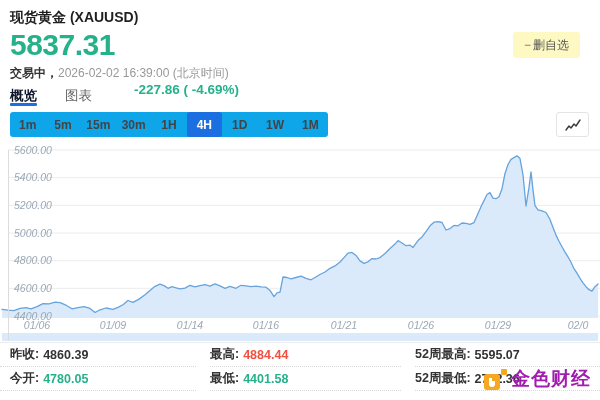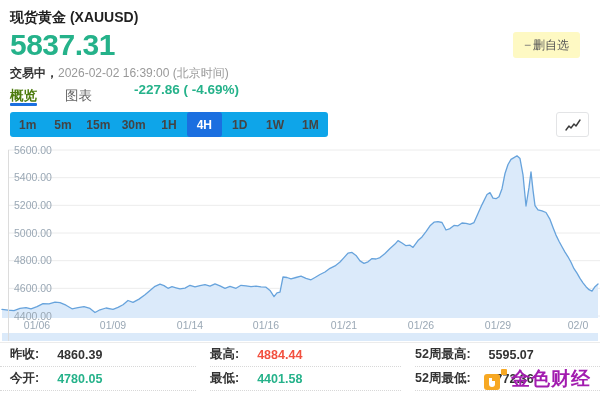"概览" .tab.active { color: #4d7c0f -> #0f172a }
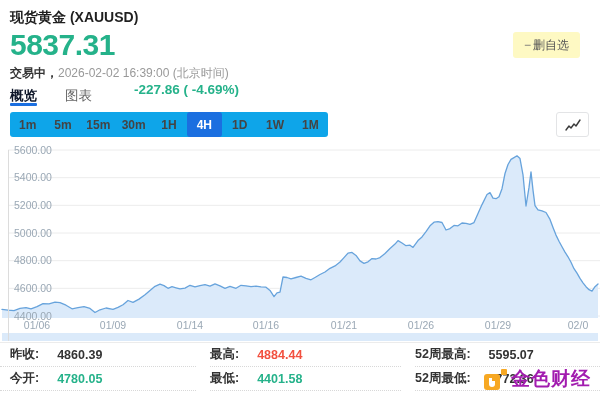"5600.00" .chart-wrap { font-style: none -> italic }
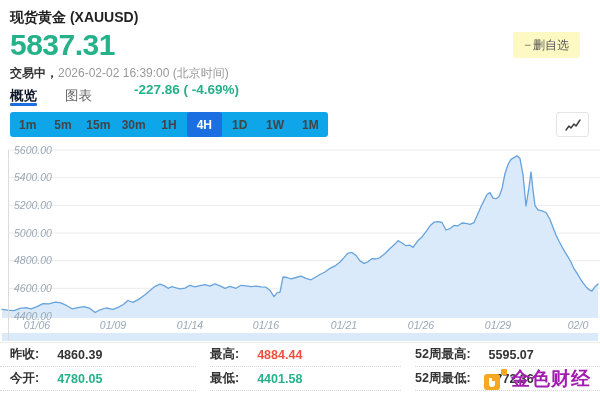"昨收:" .stat-cell { gap: 18px -> 4px }
